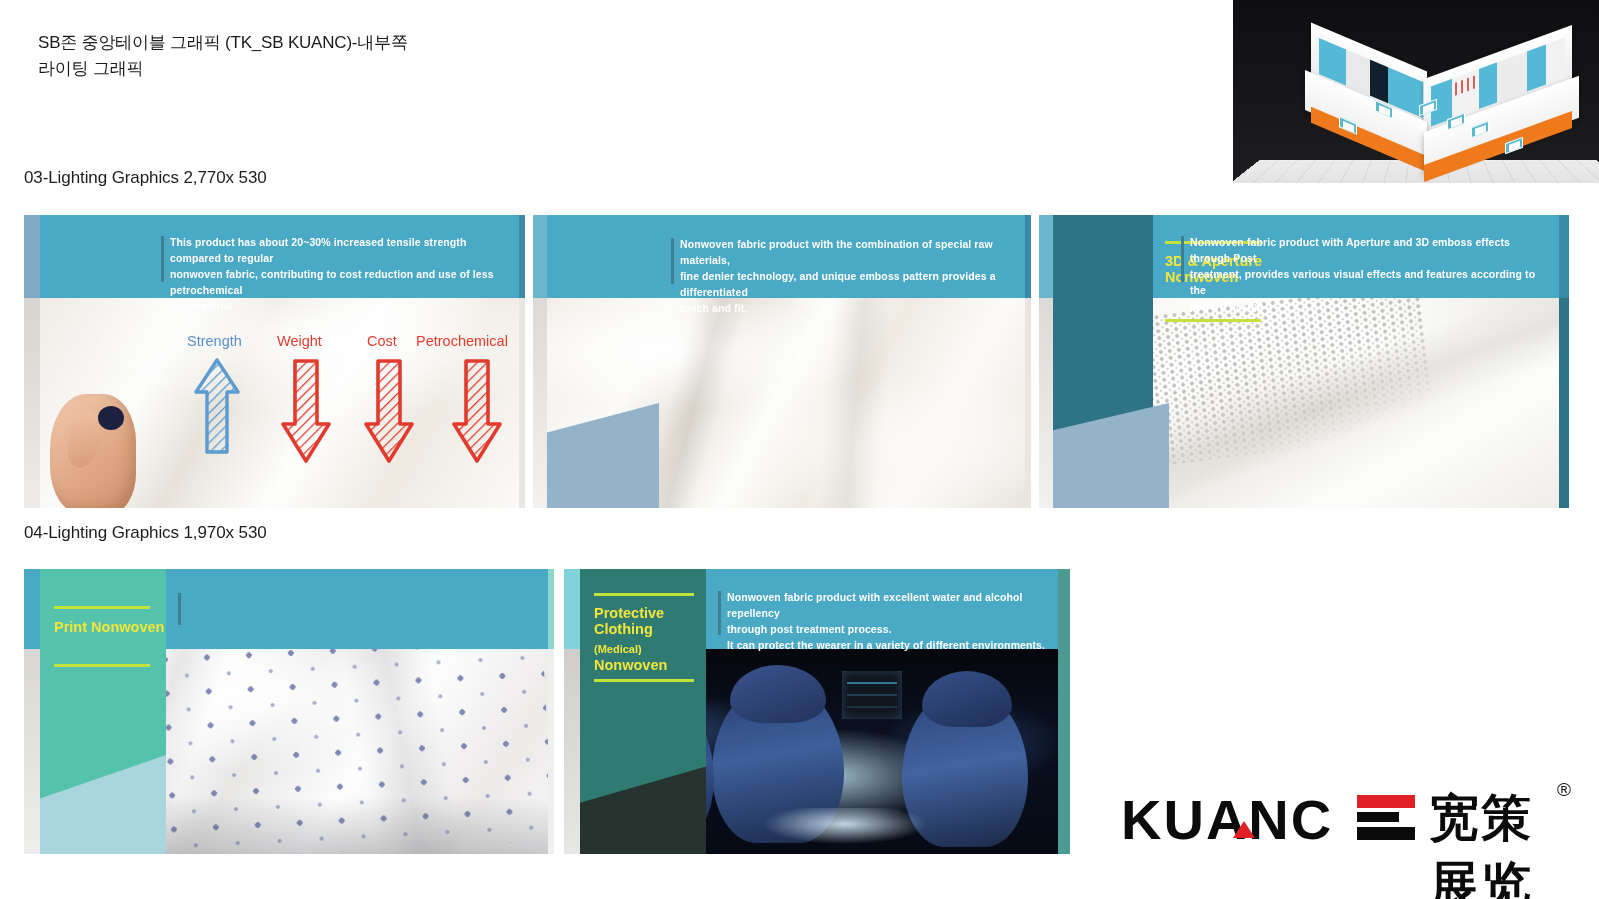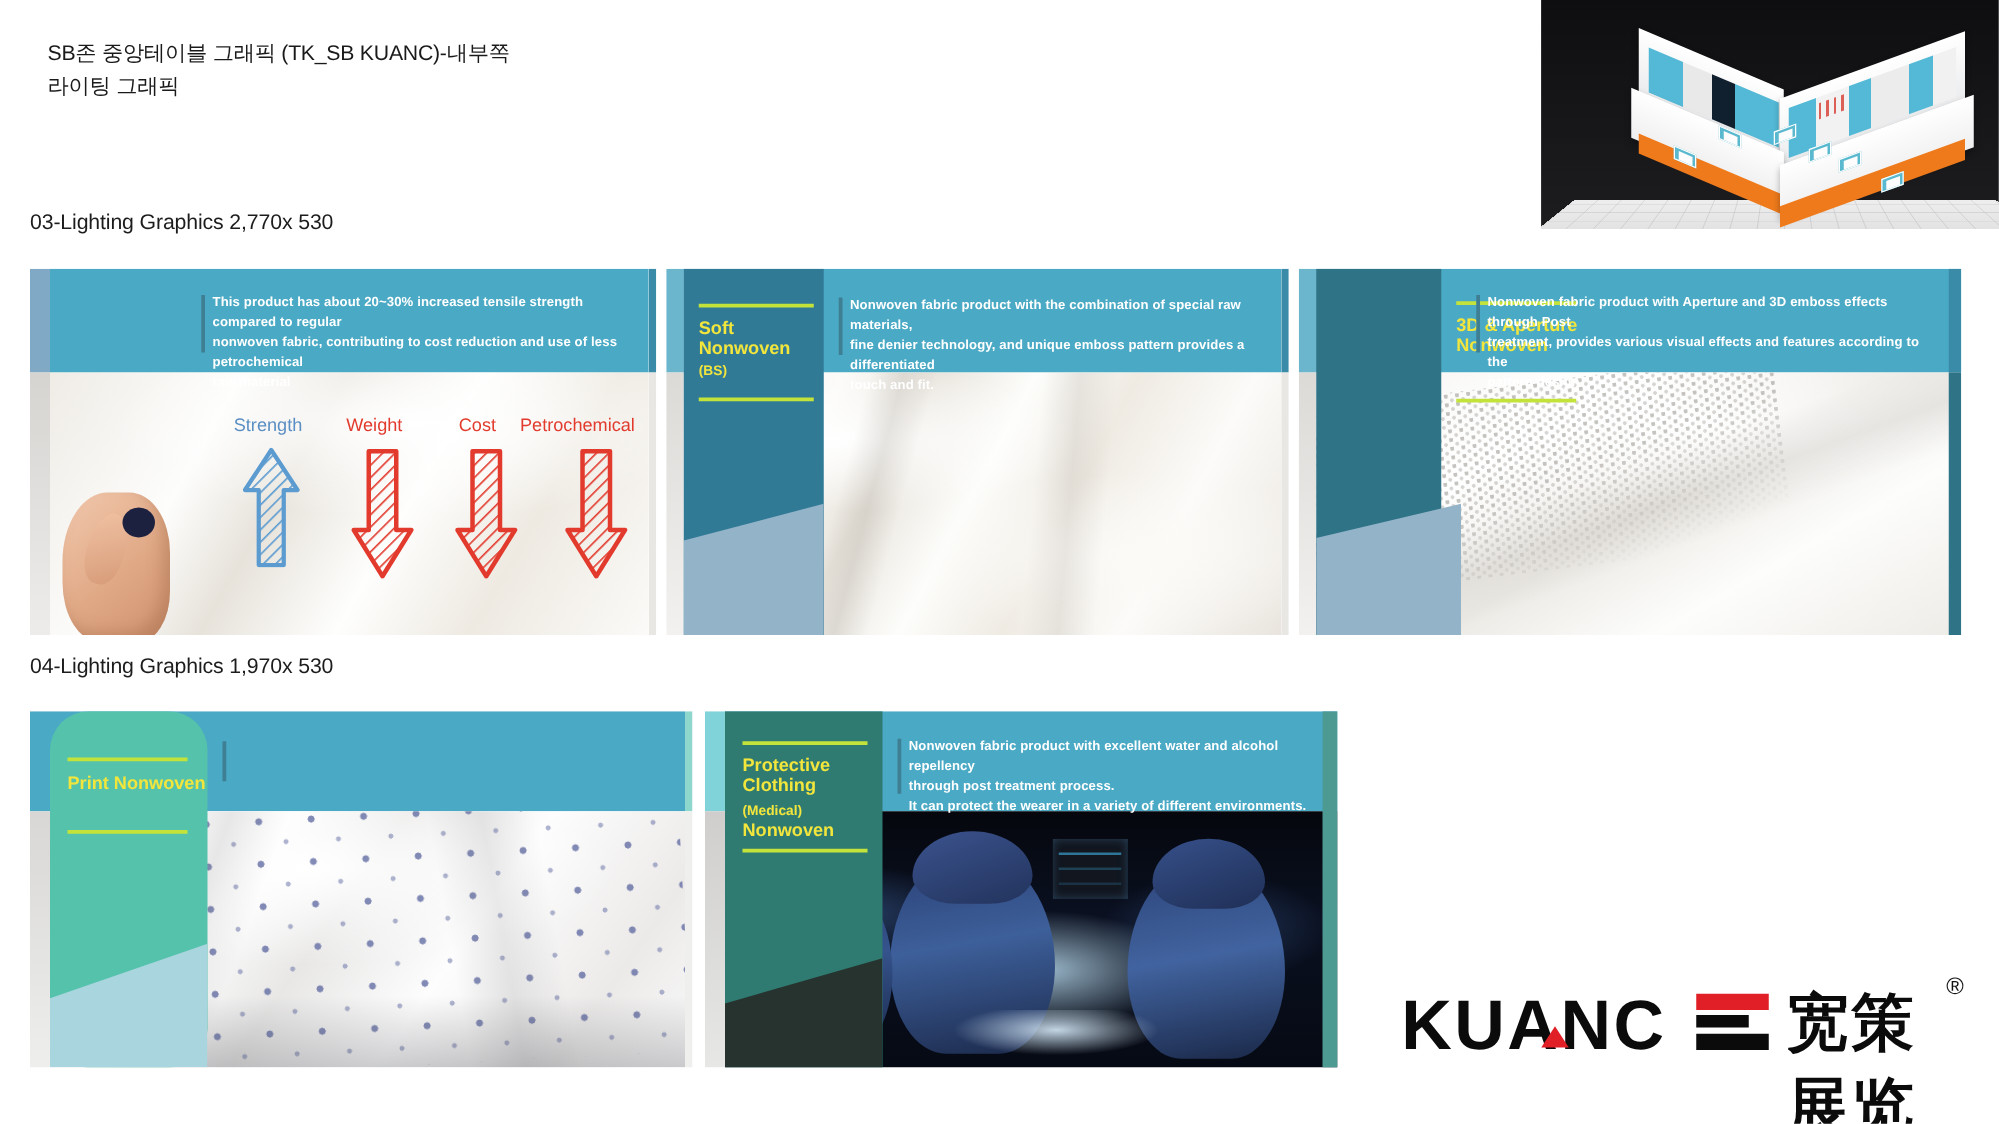"Soft Nonwoven" div.sidebar { html: <div> <div> <div></div> <div>Soft Nonwoven</div> <div>(BS)</div> <div></div> </div> </div> -> none }
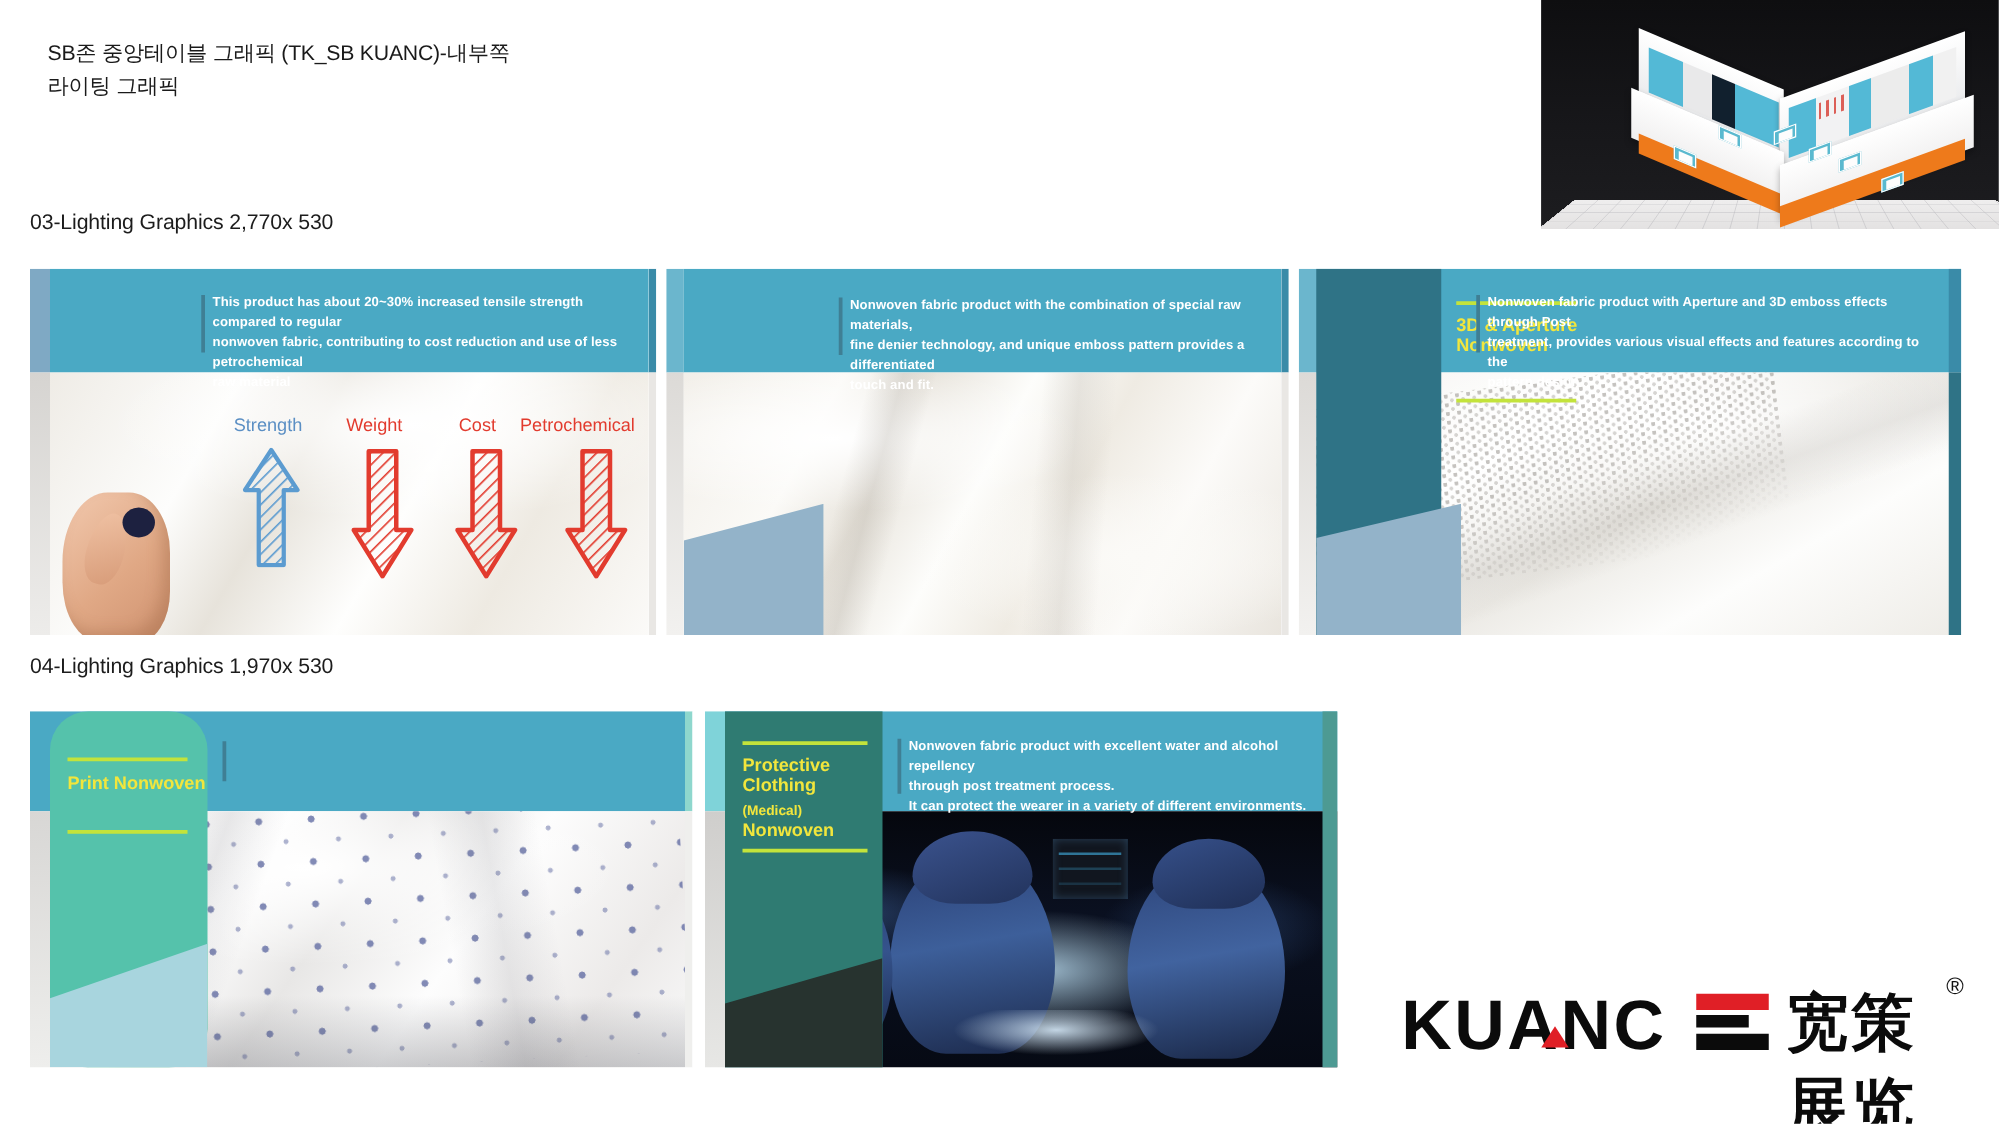"Print Nonwoven" div.sidebar { border-radius: 31px -> none }
